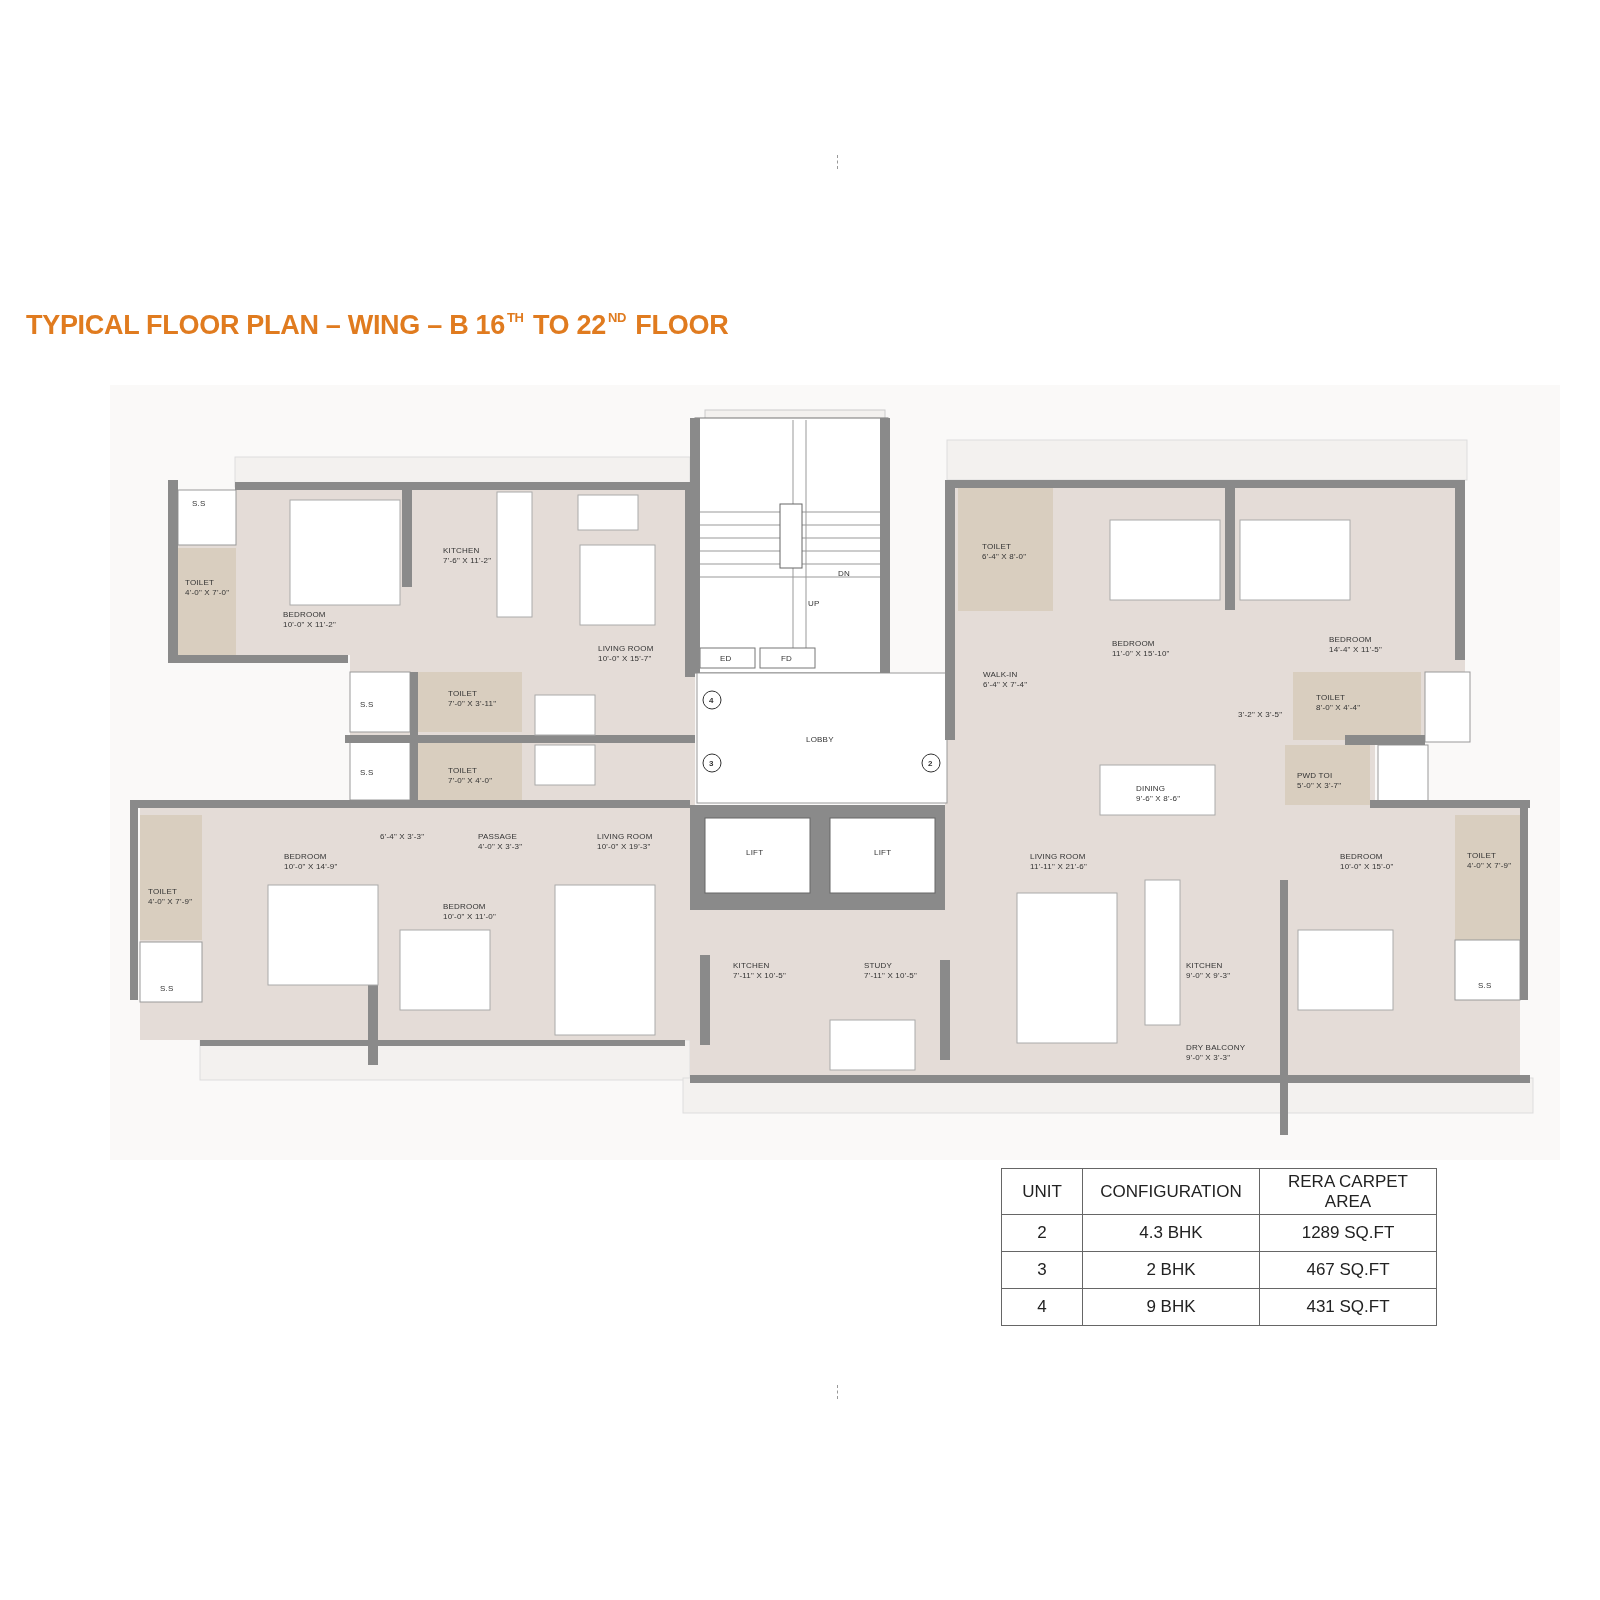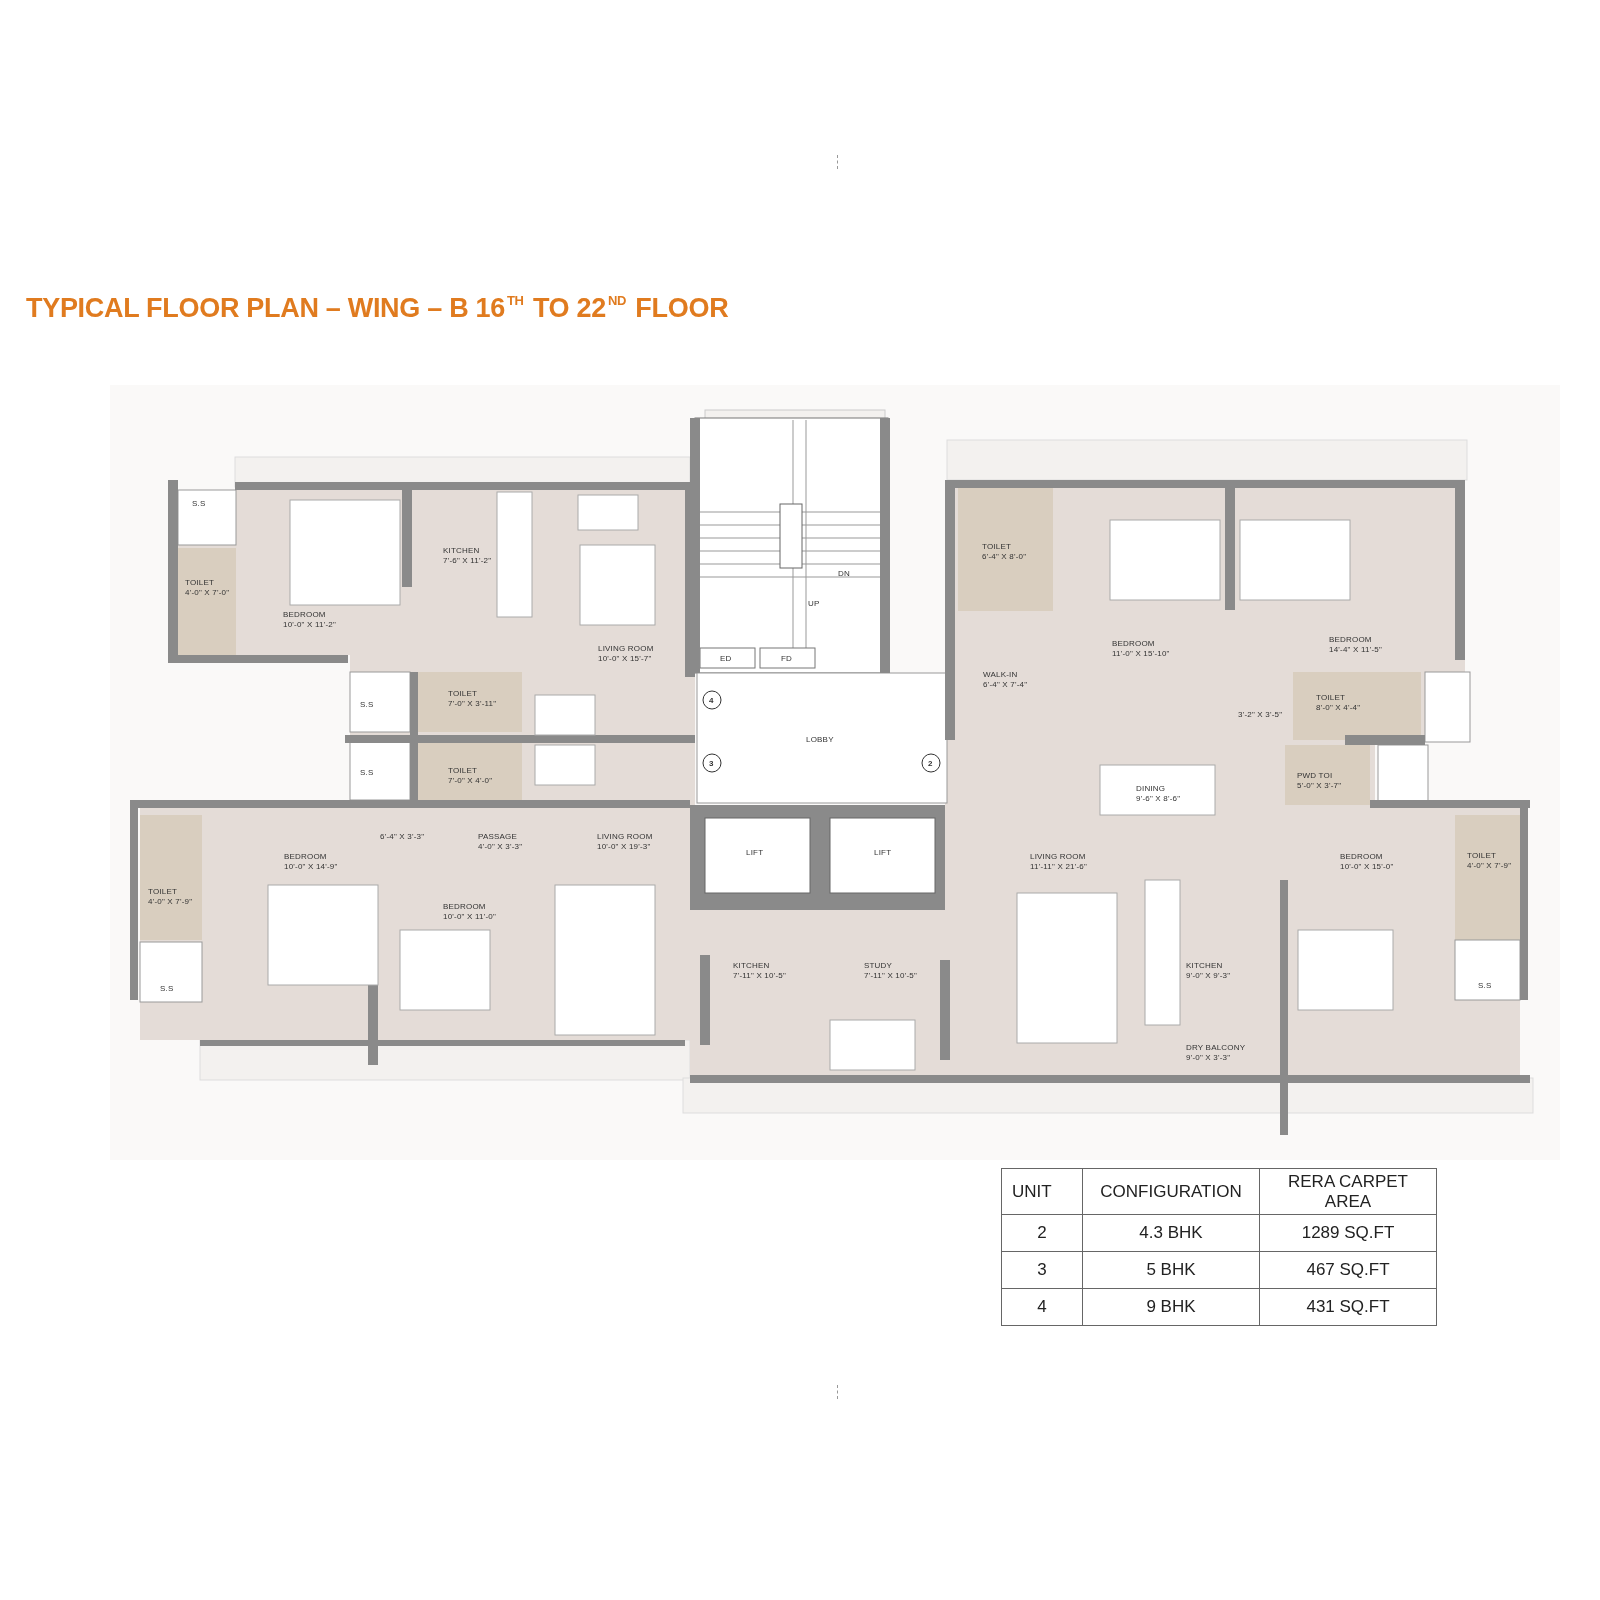"TYPICAL FLOOR PLAN – WING" .title { top: 293px -> 310px }
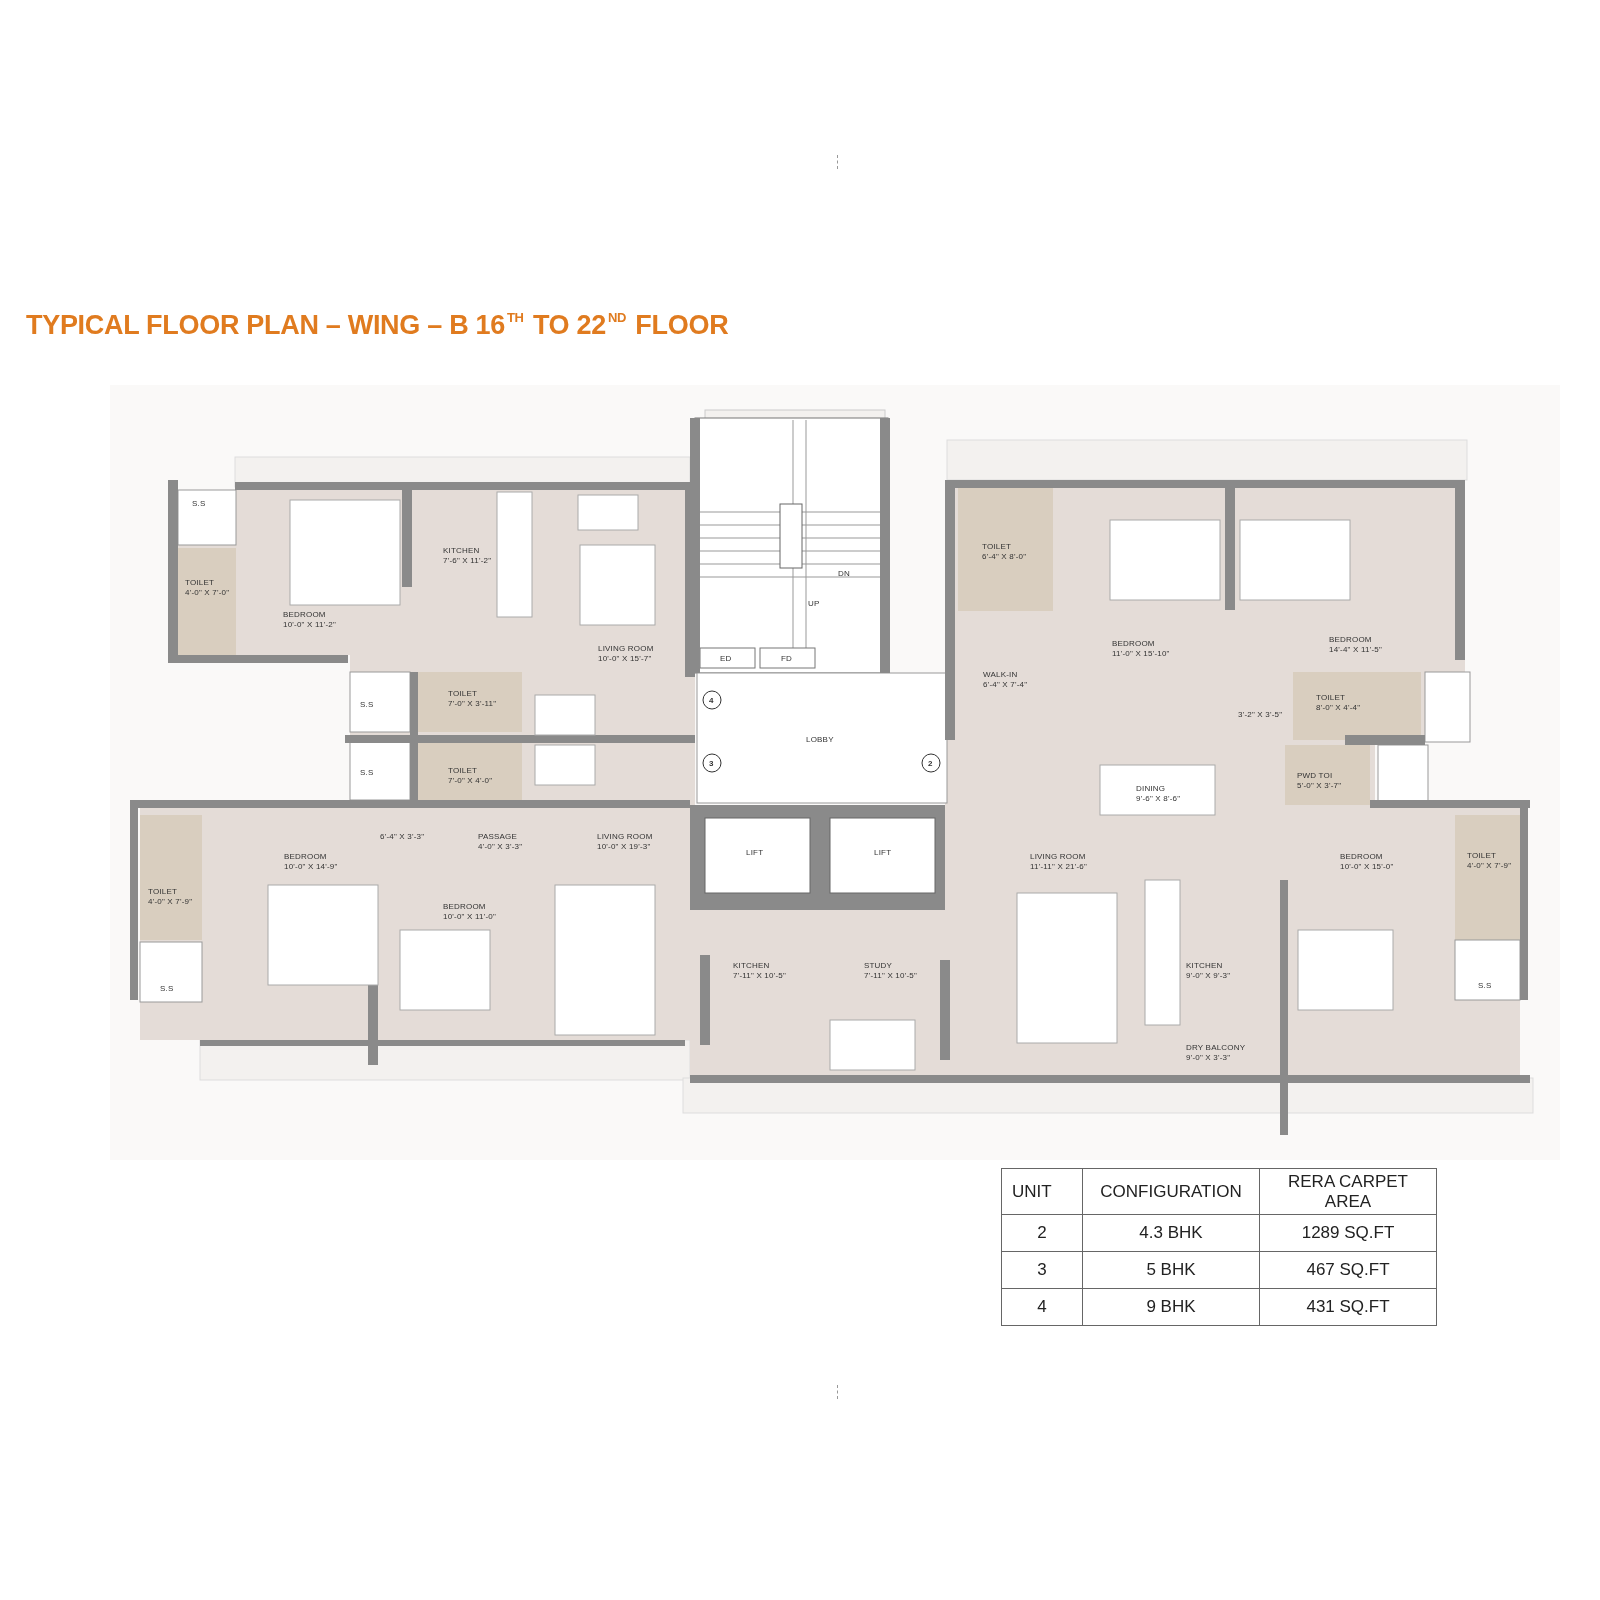"UNIT" th.c1 { text-align: left -> center }
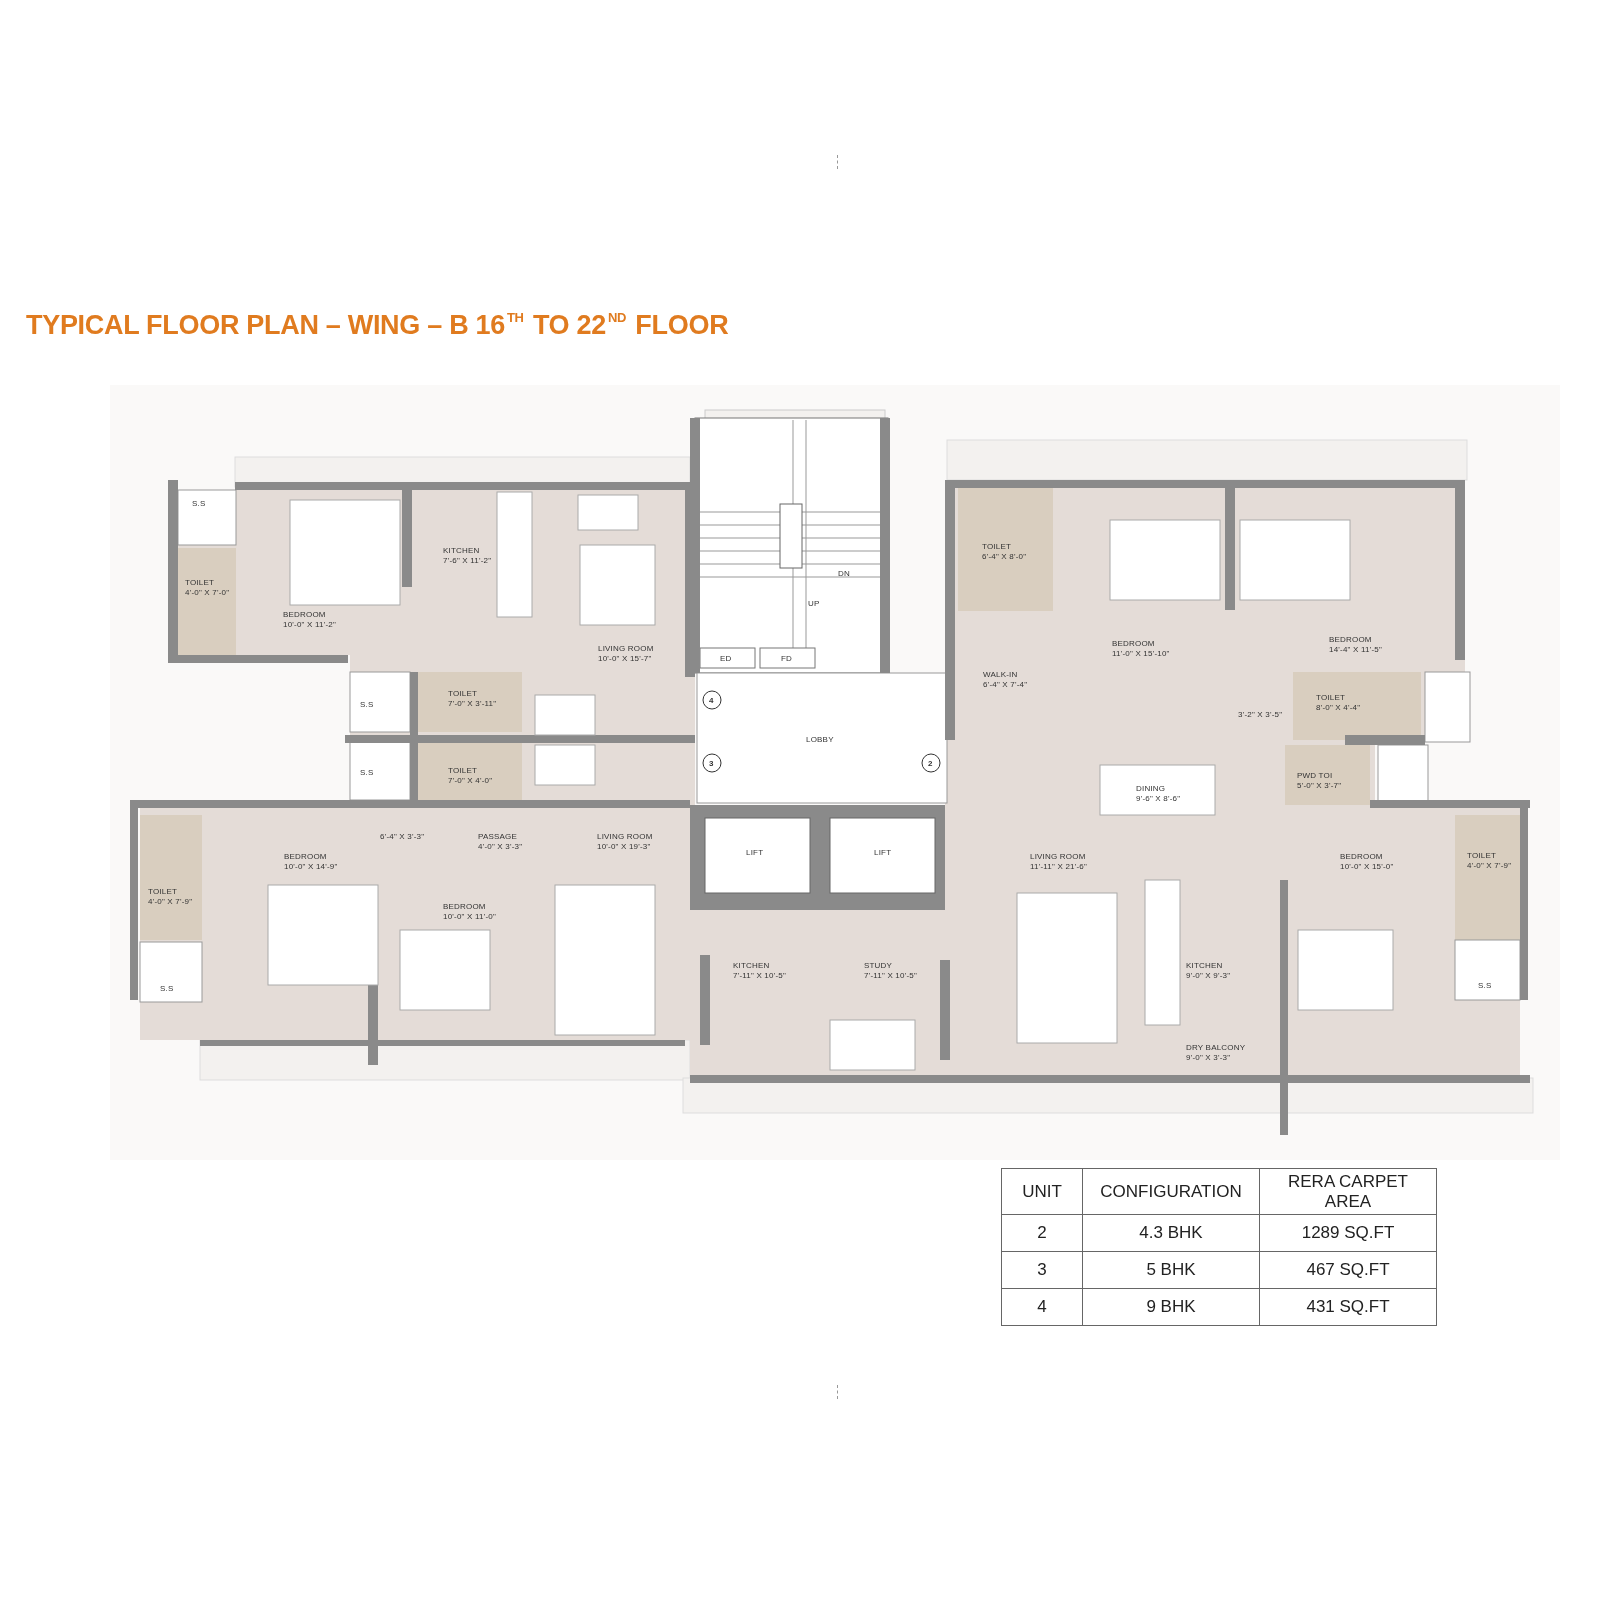"5 BHK" td.c2 { text: 5 -> 2 }
